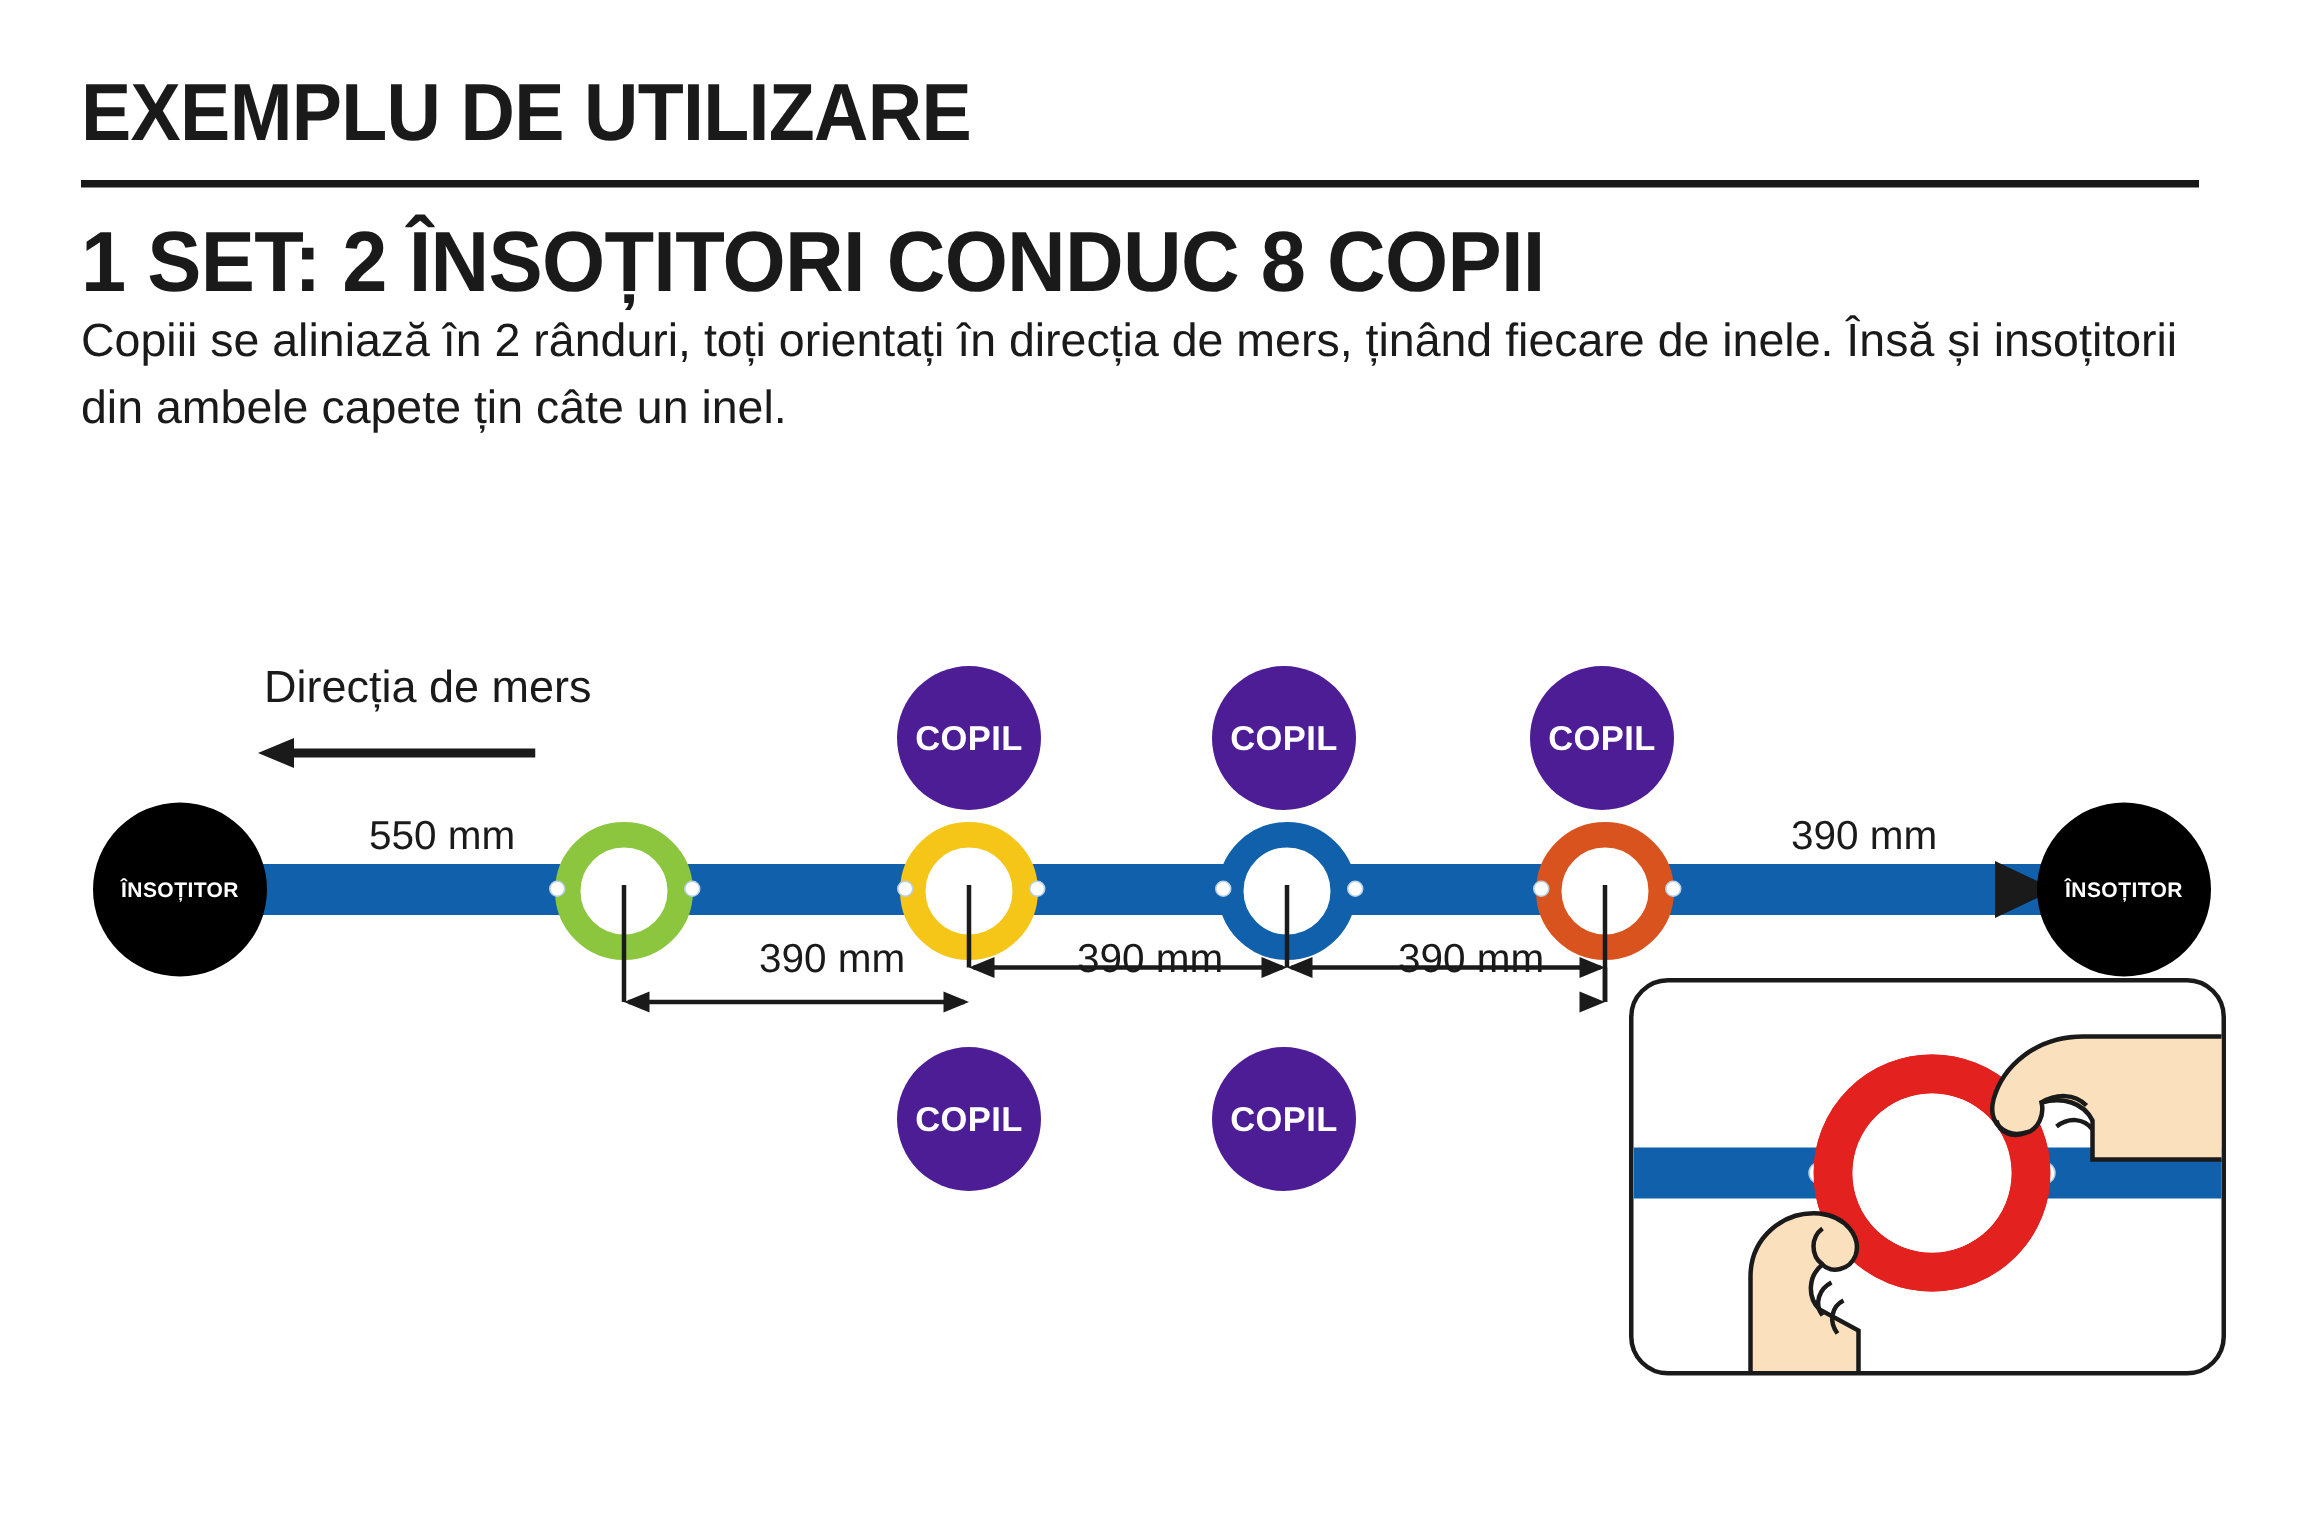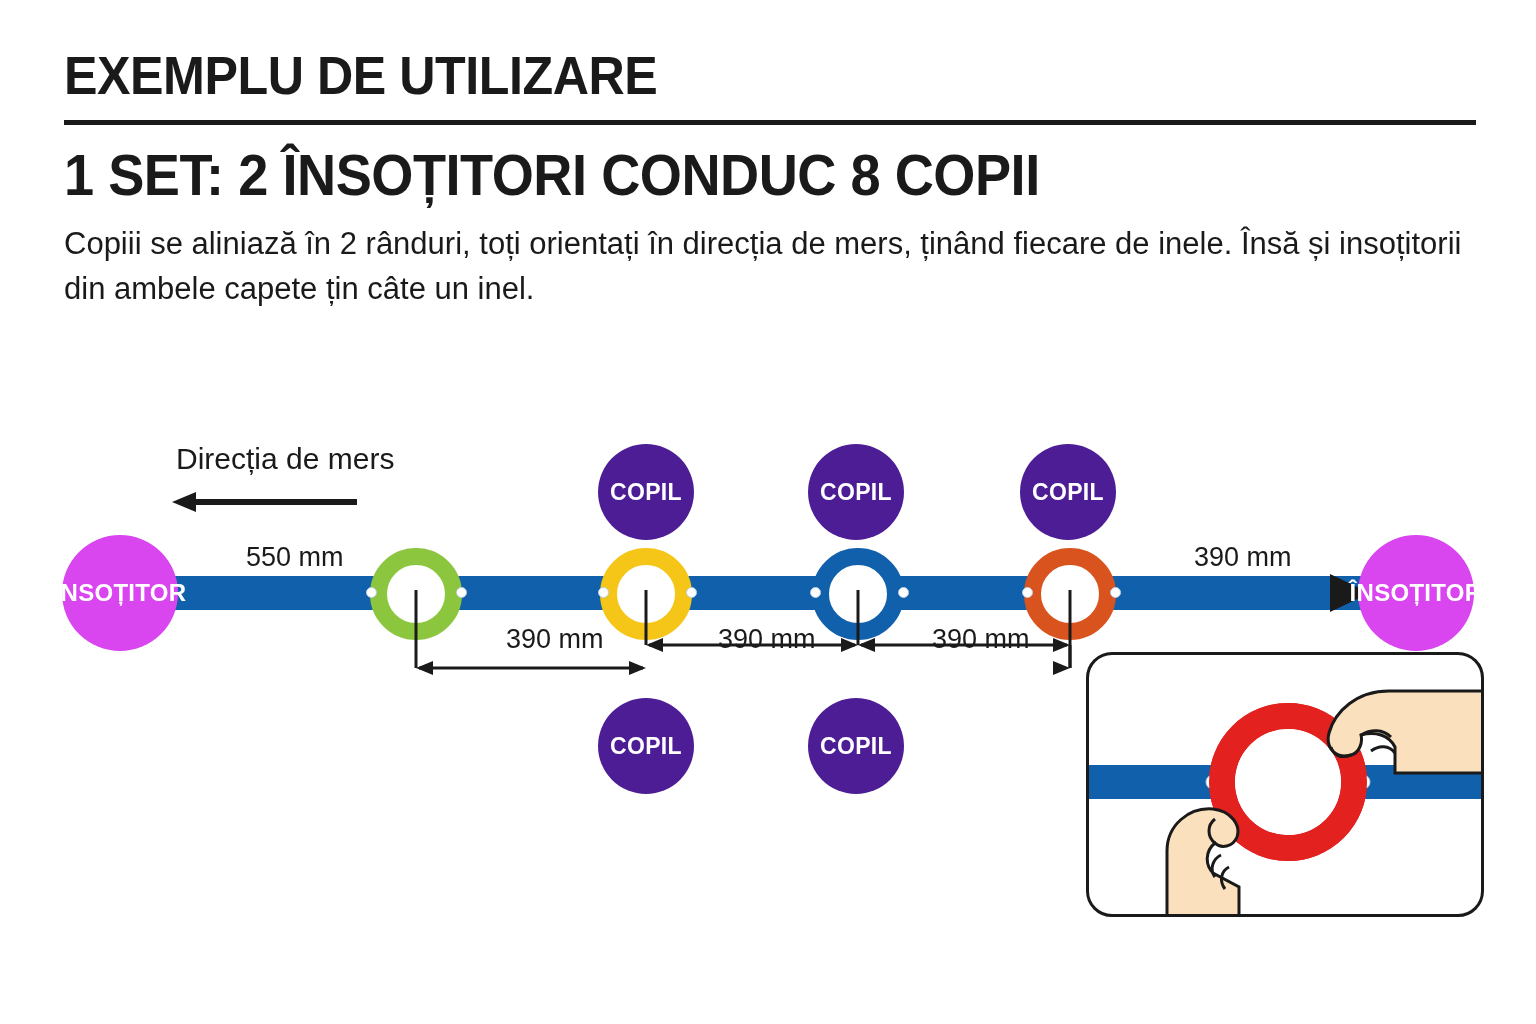"EXEMPLU DE UTILIZARE" .header { left: 64px -> 54px }
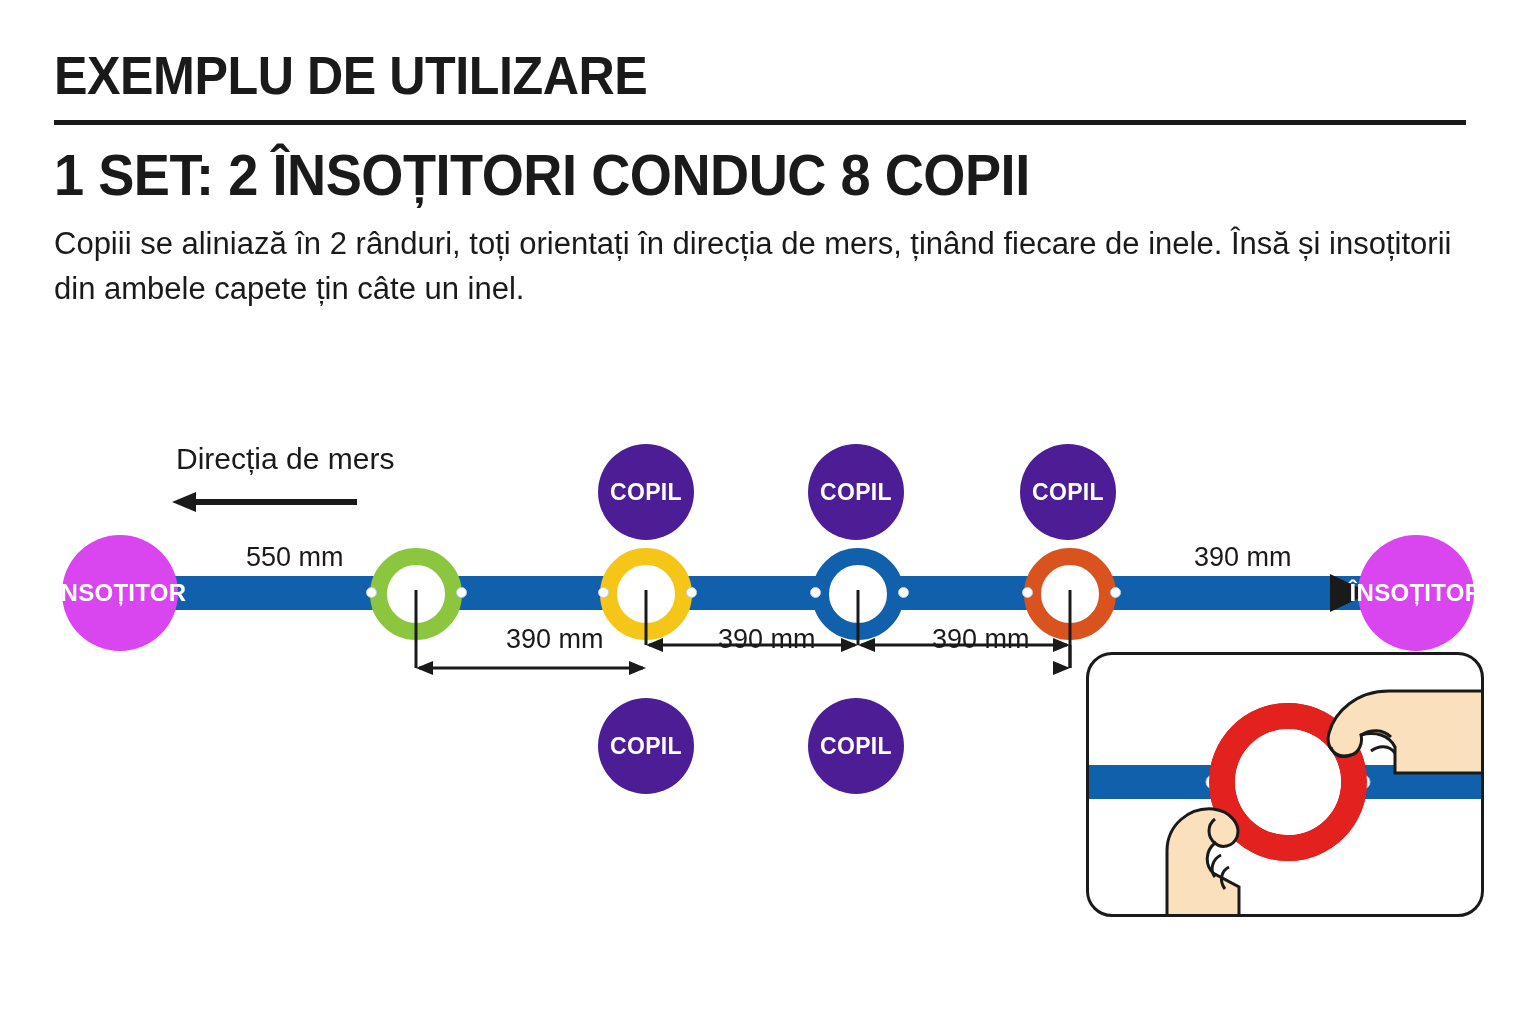"Copiii se aliniază în 2" .subtitle { margin-top: 18px -> 1px }
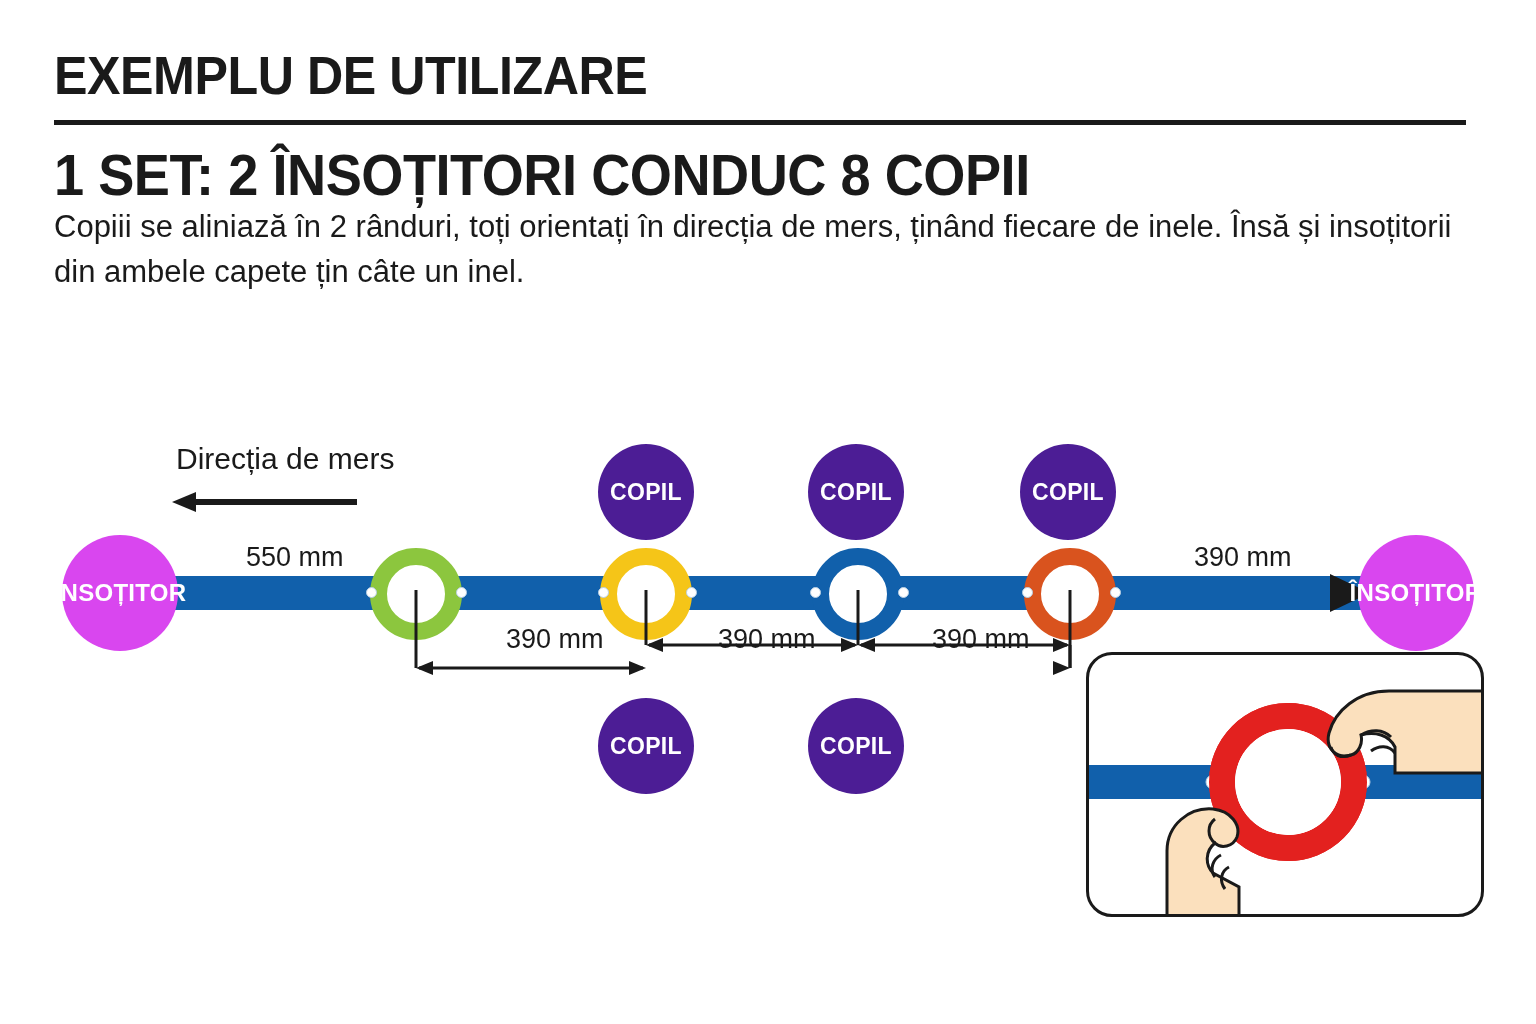"ÎNSOȚITOR" .bubble.adult { background: #d946ef -> #000000; font-size: 24px -> 14px }
